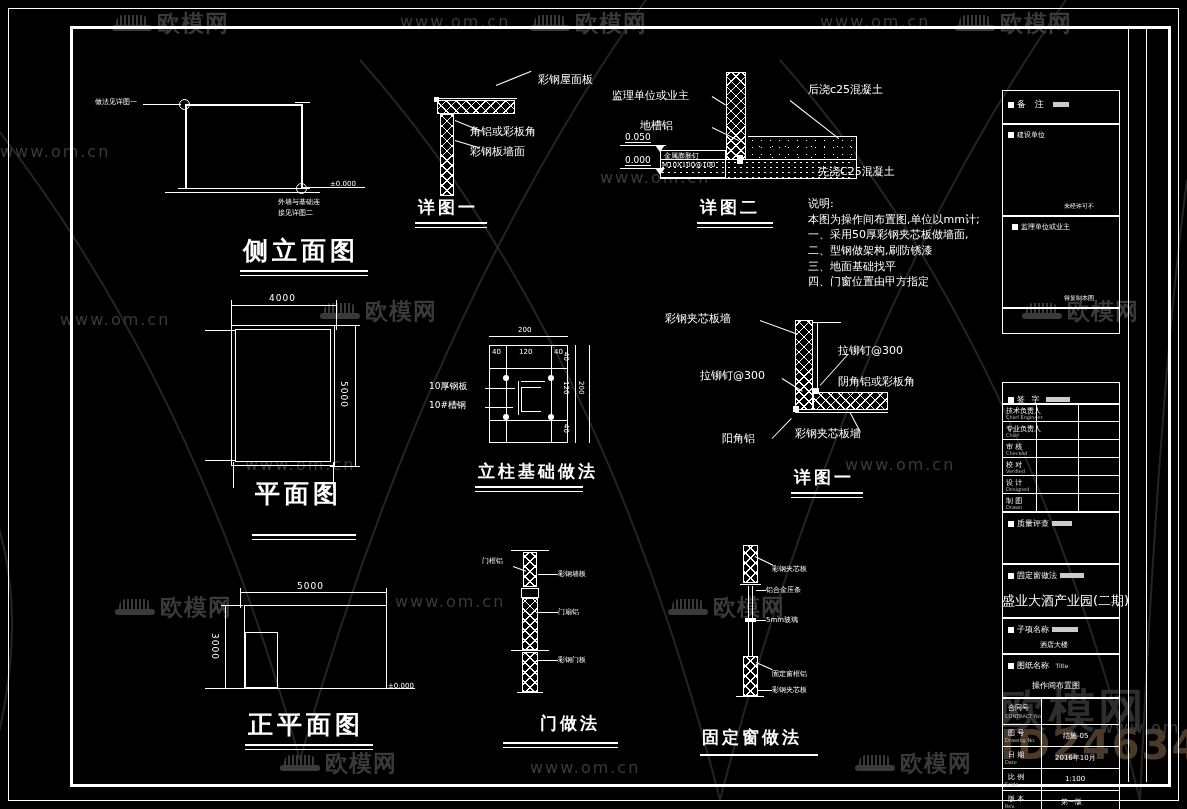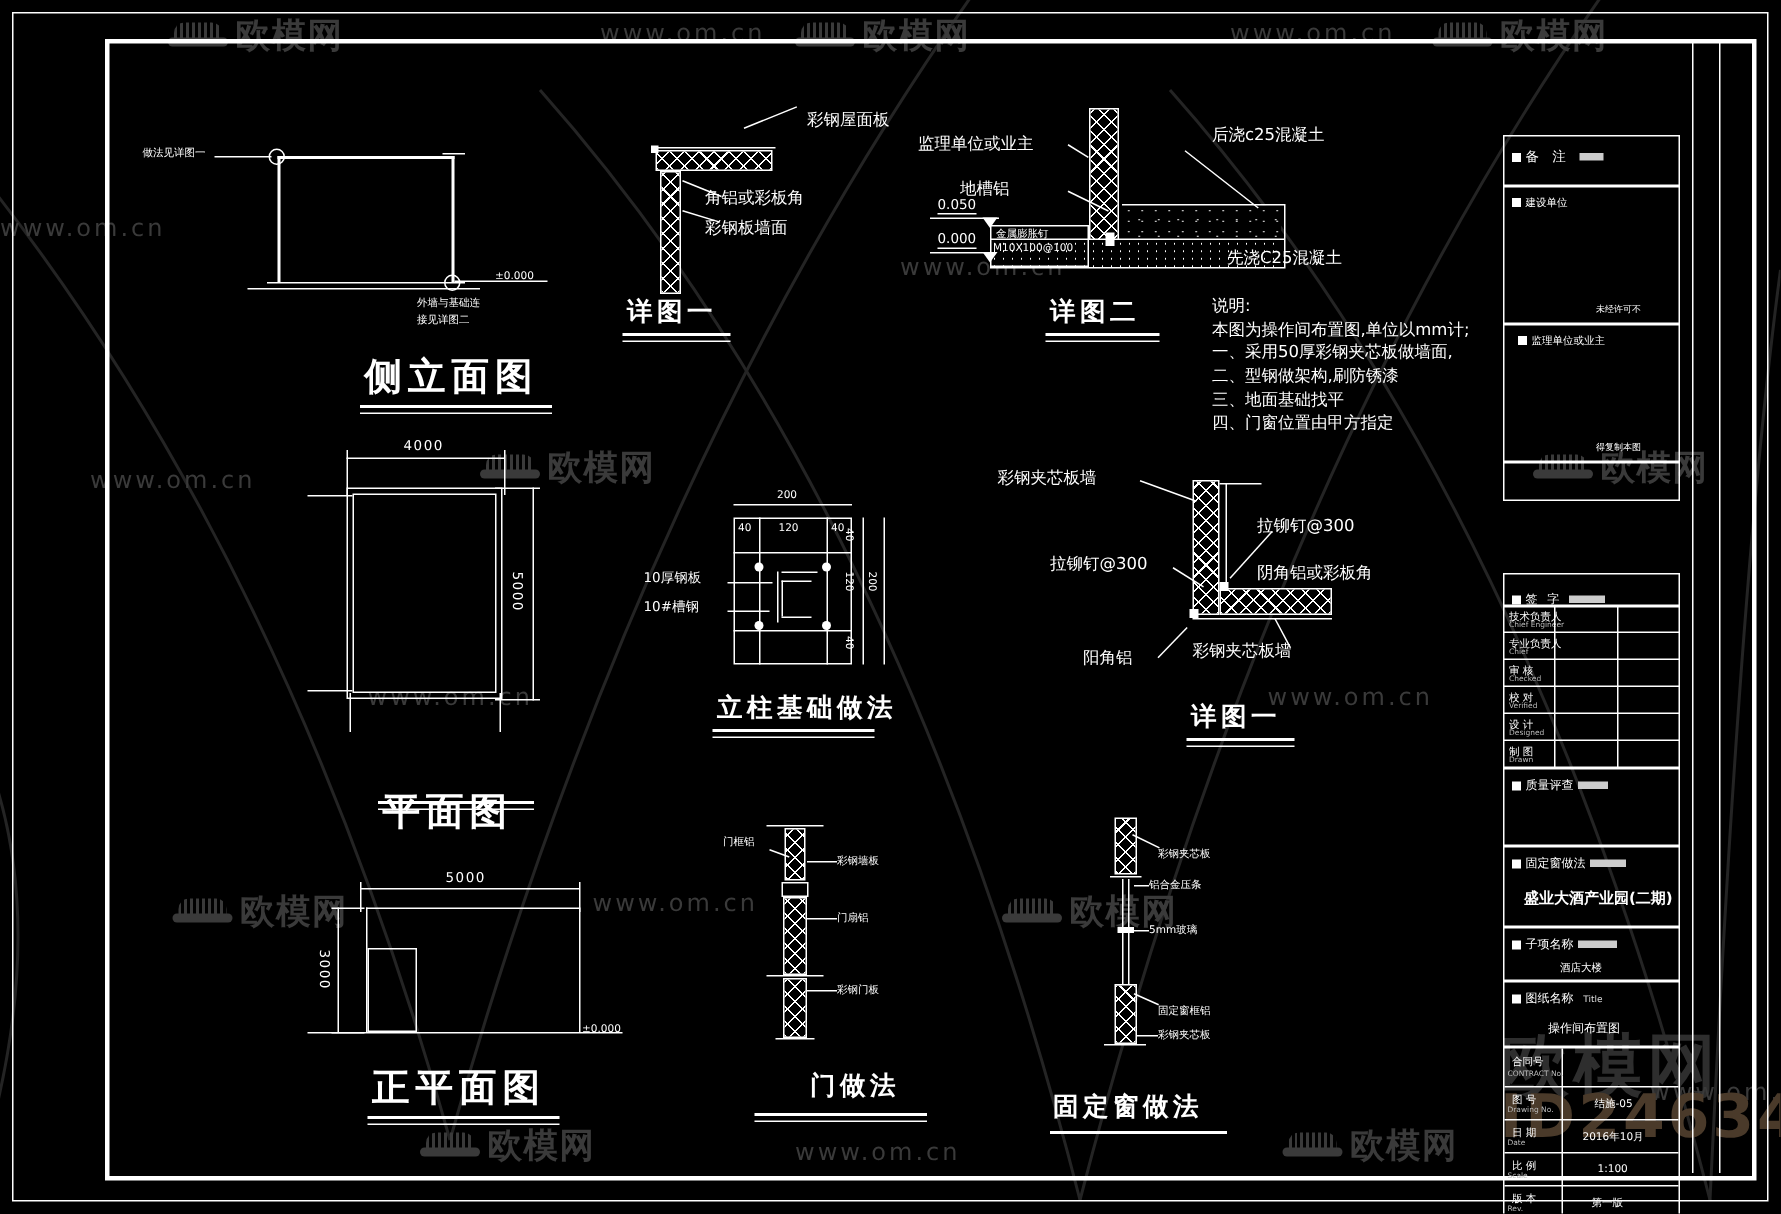"平面图" div.title-cn { top: 524px -> 477px }
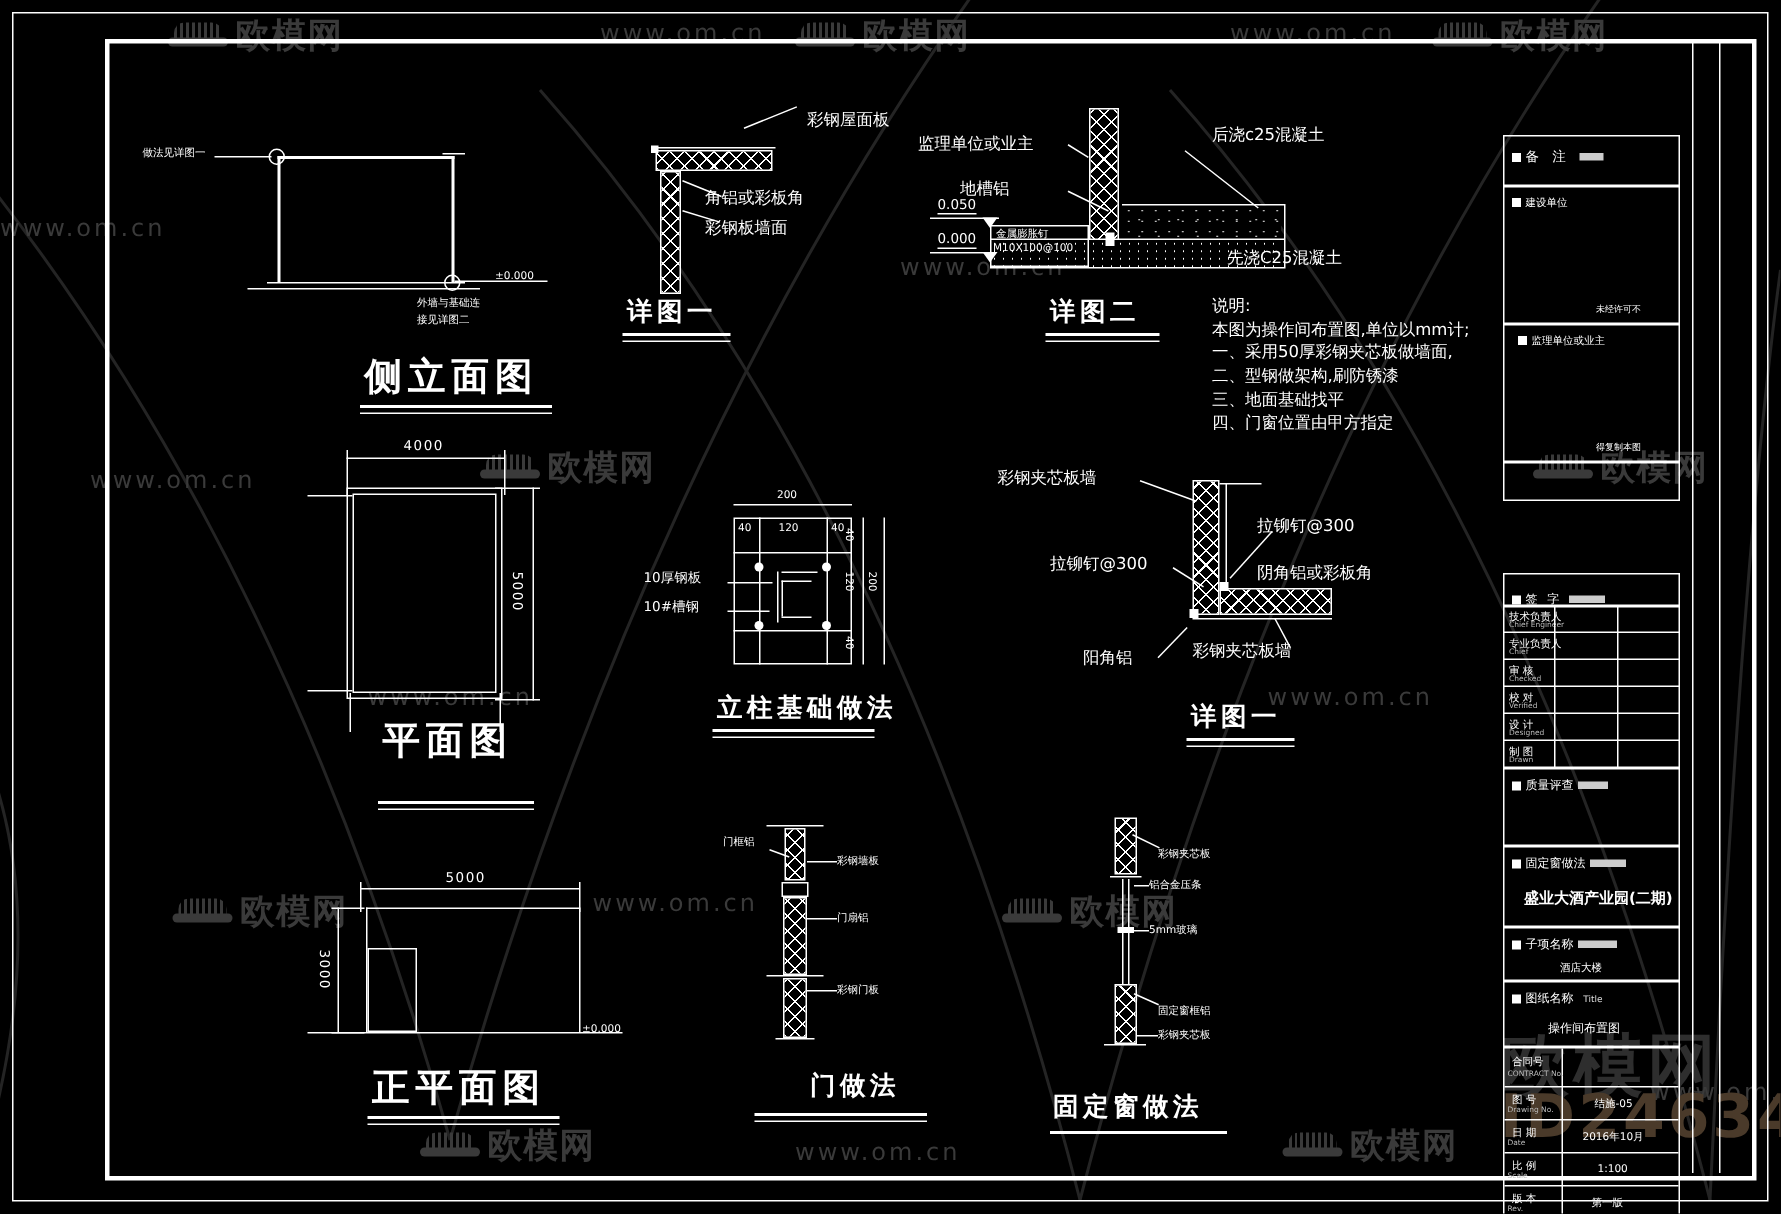"盛业大酒产业园(二期)" div.tb-lbl { font-size: 10px -> 13px; font-weight: bold -> none; left: 14px -> 0 }
